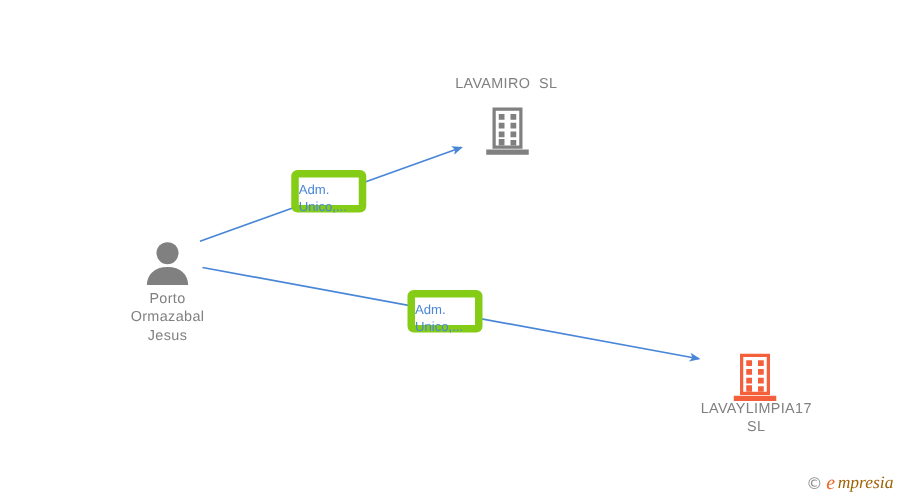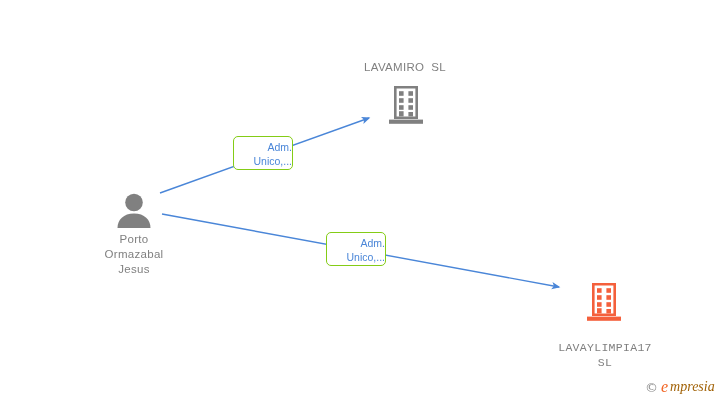"Adm." .edge-label { border: 1px solid #84cc16 -> 6px solid #84cc16; text-align: right -> left }
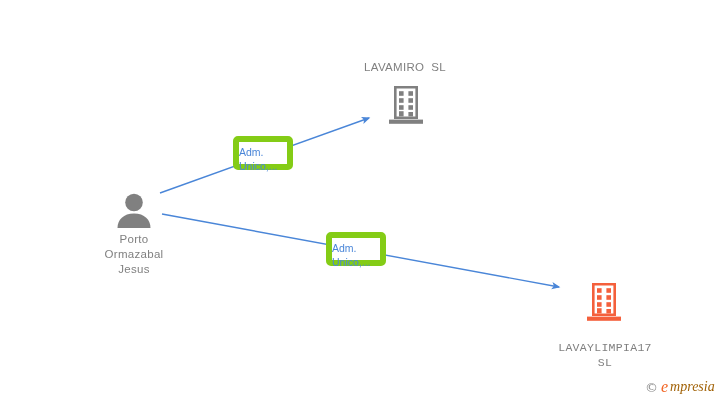"LAVAYLIMPIA17" #lavaylimpia-label { font-family: Liberation Mono, monospace -> none; top: 340px -> 320px }
